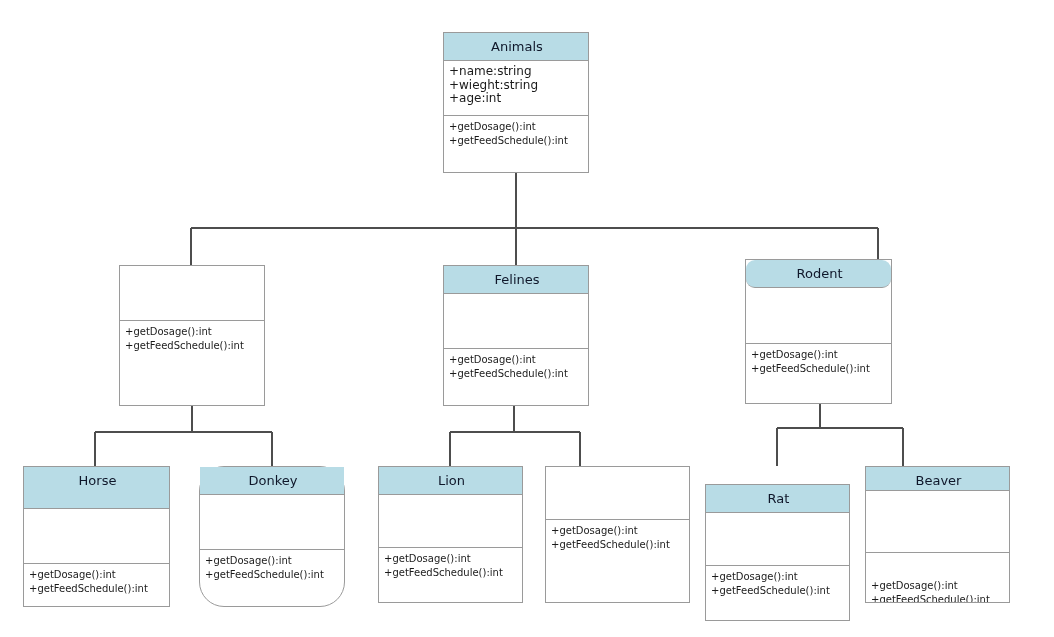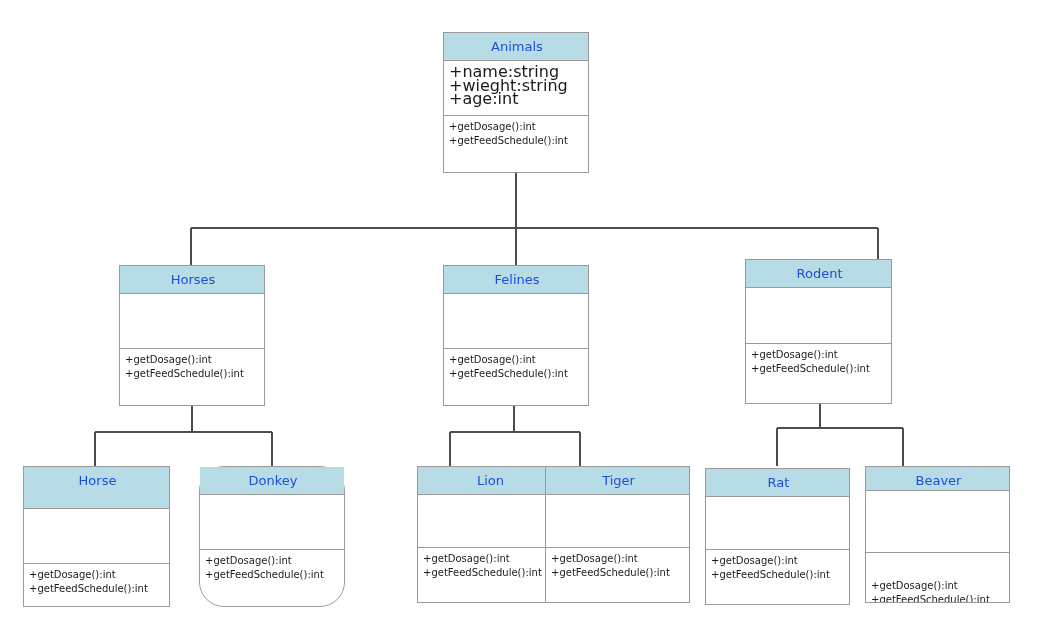"Animals" .uml-header { color: #1d4ed8 -> #0f172a }
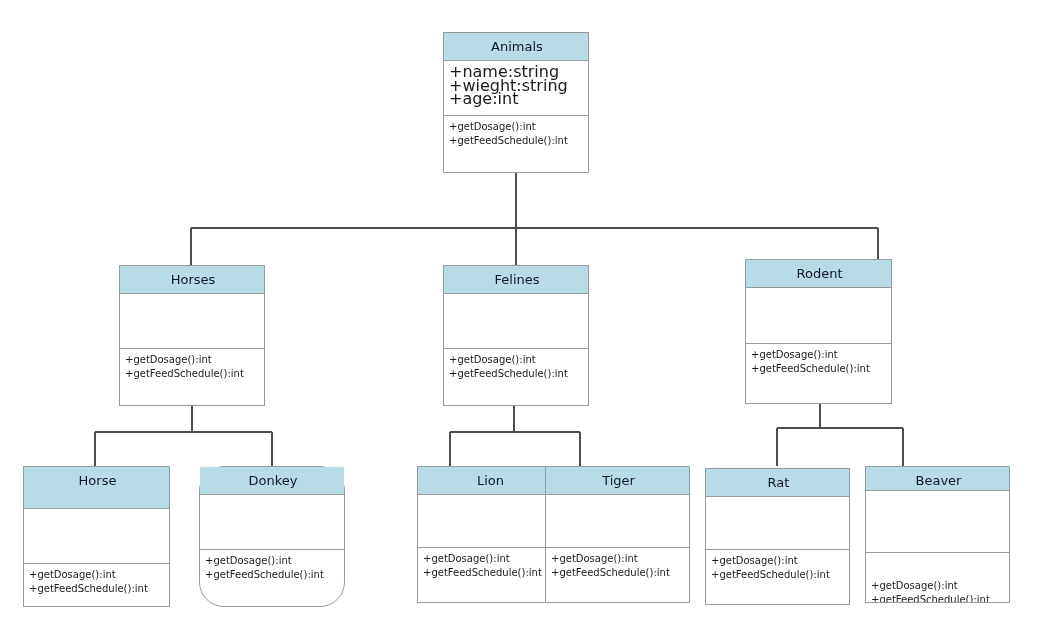"+name:string" .uml-attrs { font-size: 16px -> 12px }
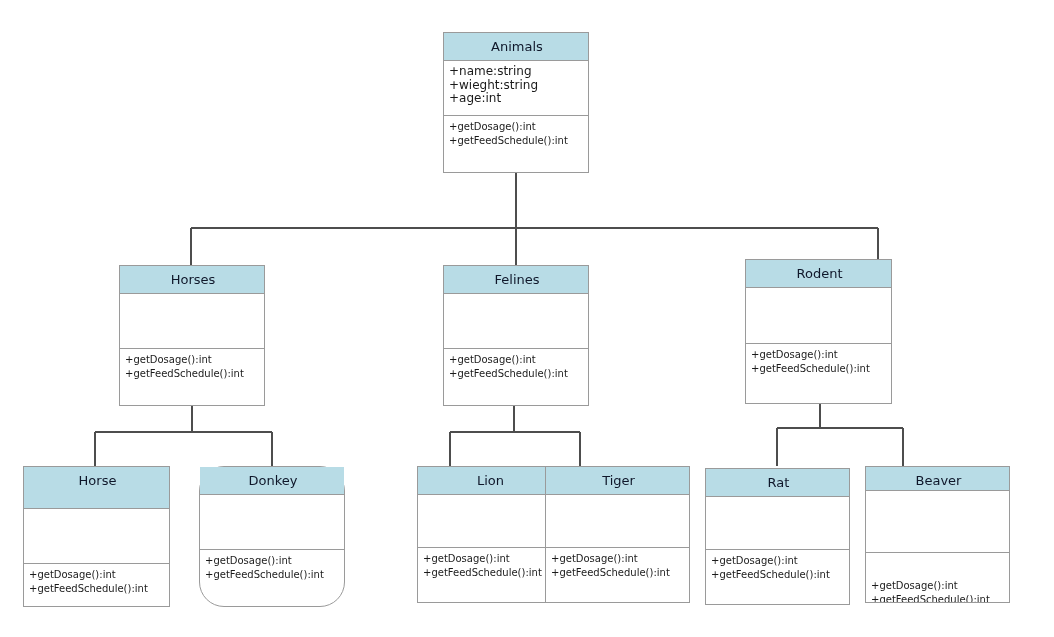"Horses" div.uml-header { html: <div>Horses</div> -> none }
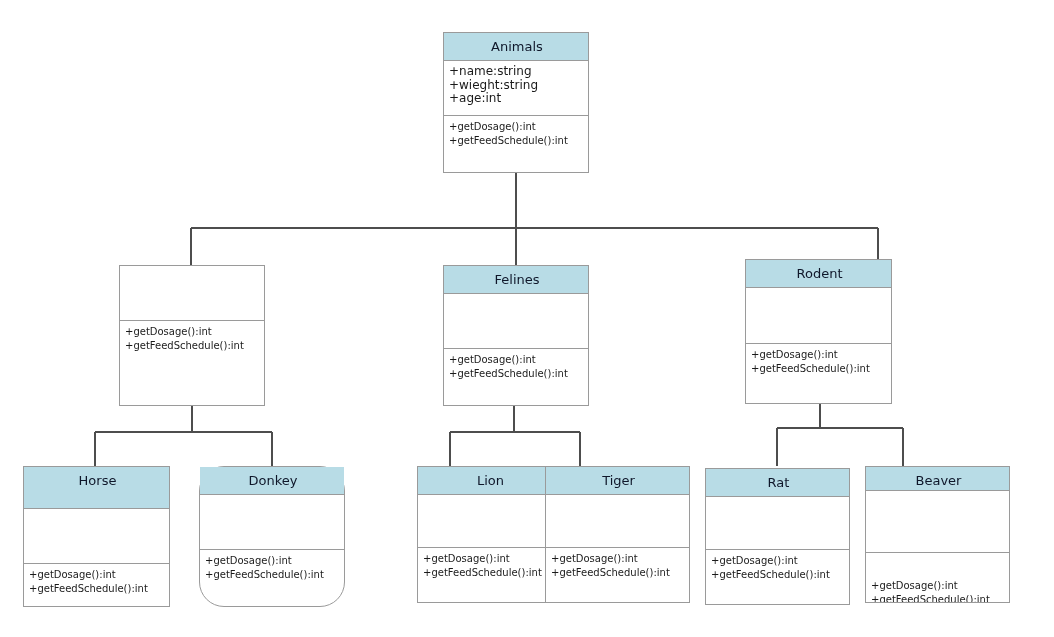"Rodent" div.uml-header { border-radius: none -> 9px }
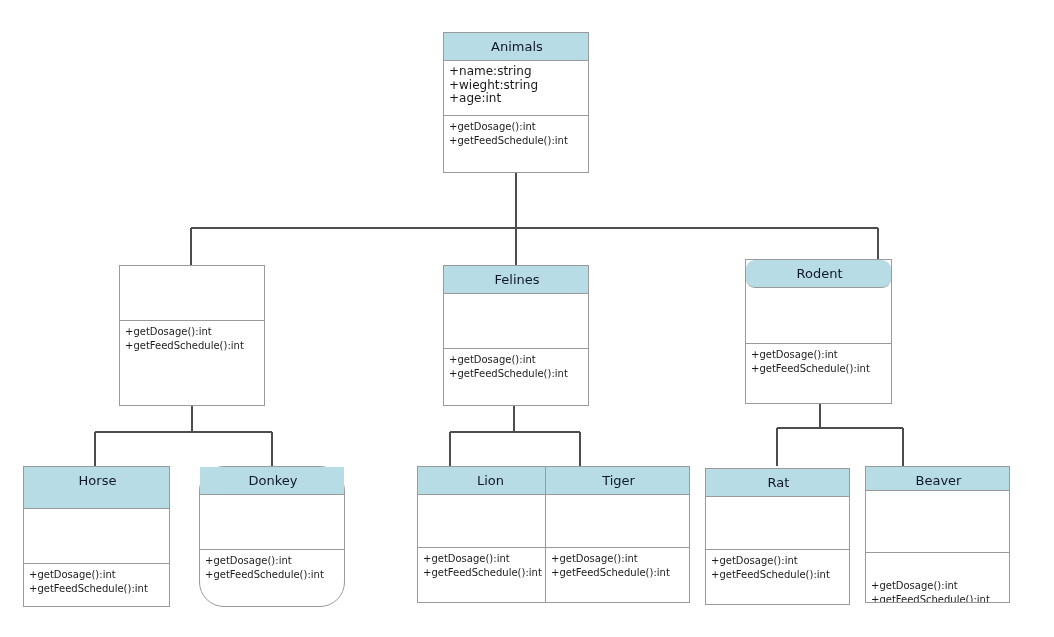"Lion" div.uml-class { margin-left: 39px -> none }
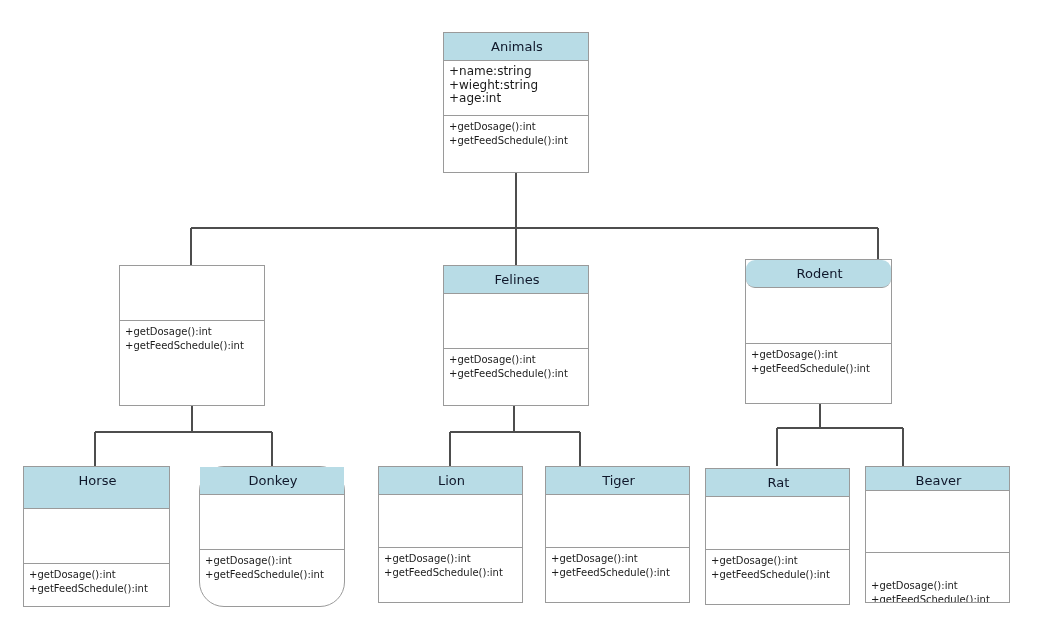"Tiger" div.uml-header { html: <div>Tiger</div> -> none }
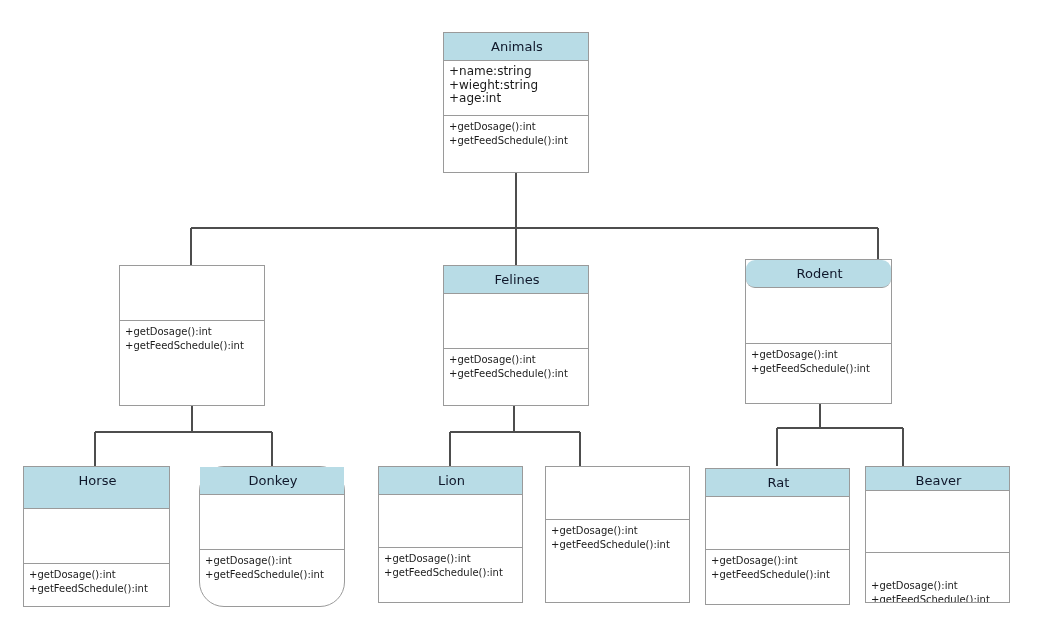"Rat" div.uml-class { top: 468px -> 484px }
